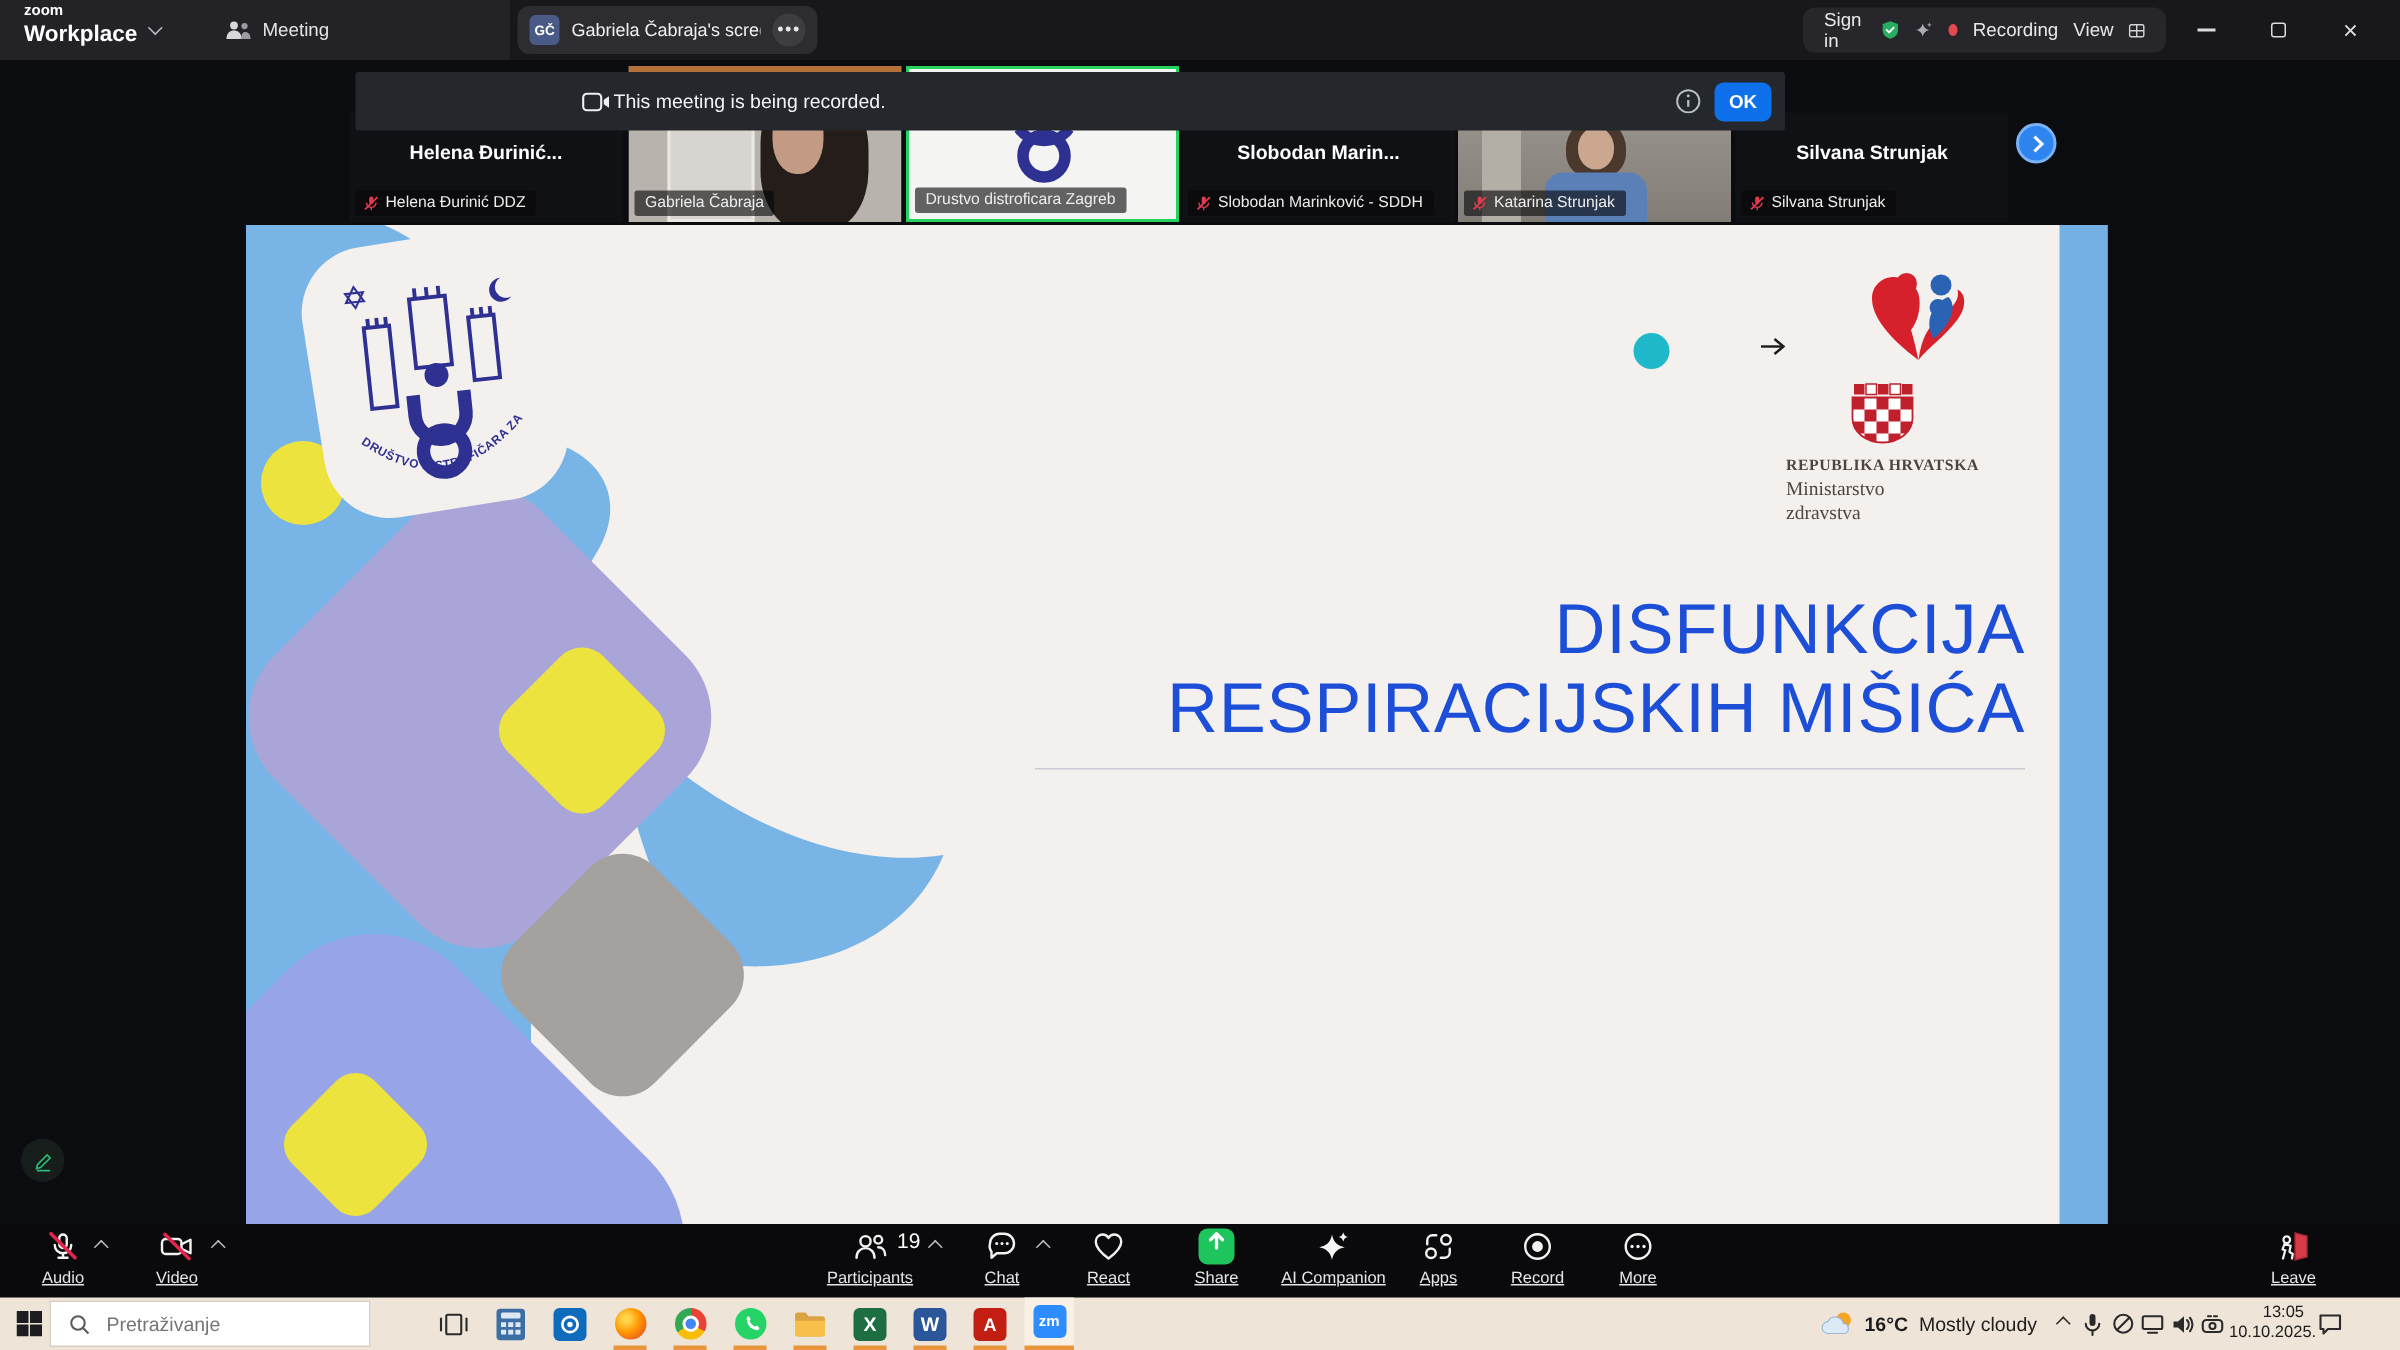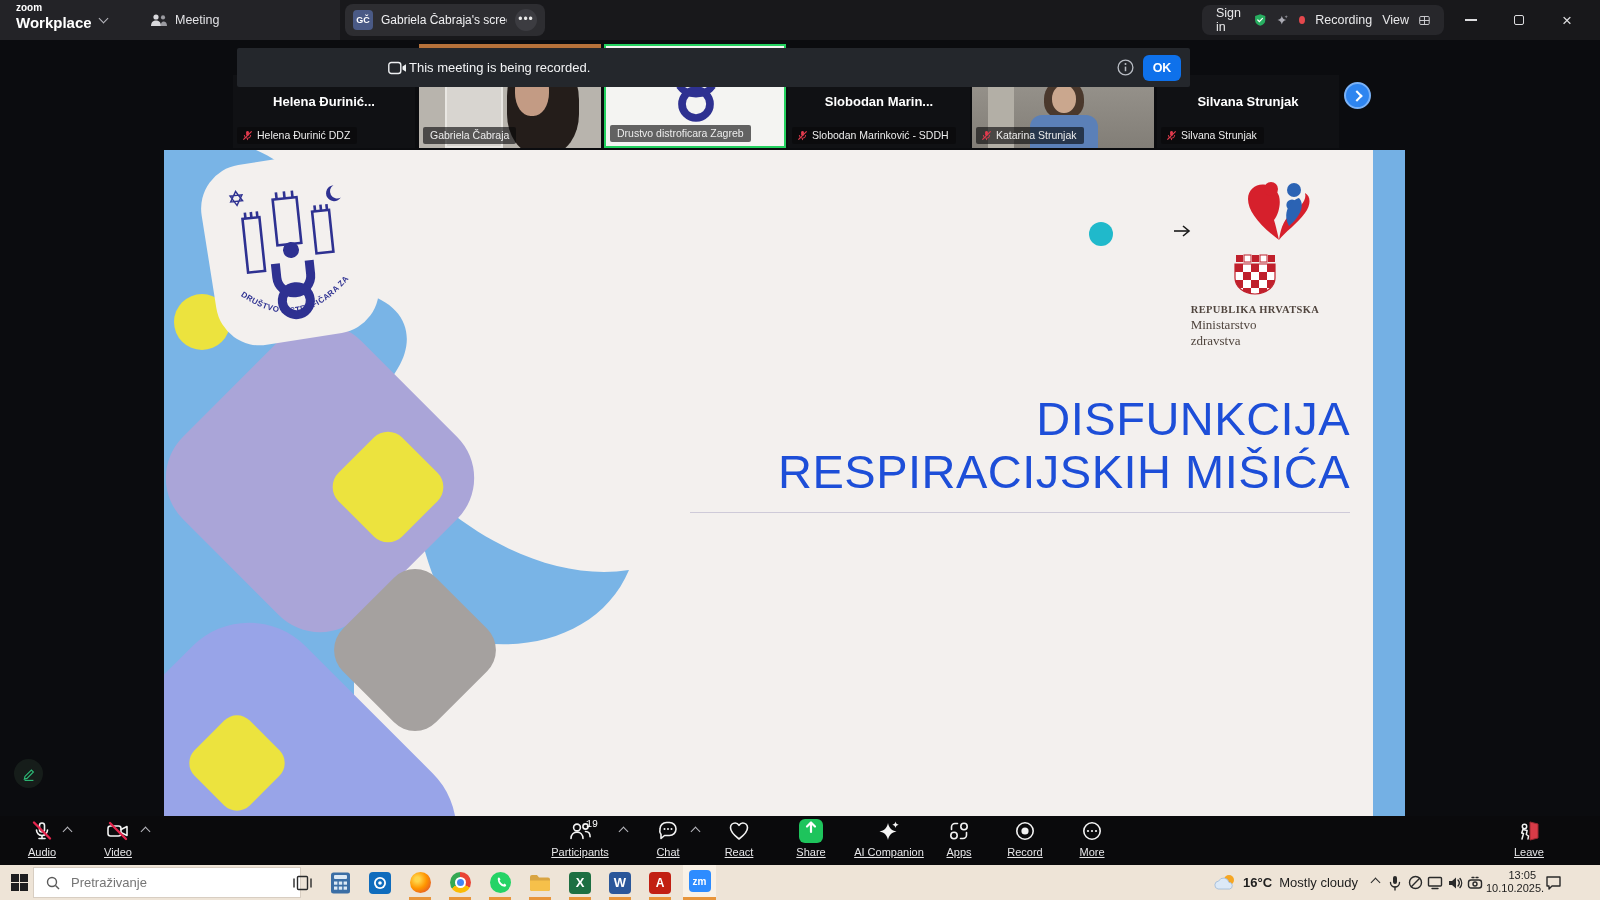"19" .pcount { font-family: Liberation Mono, monospace -> none; font-size: 10px -> 14px; left: 40px -> 52px }
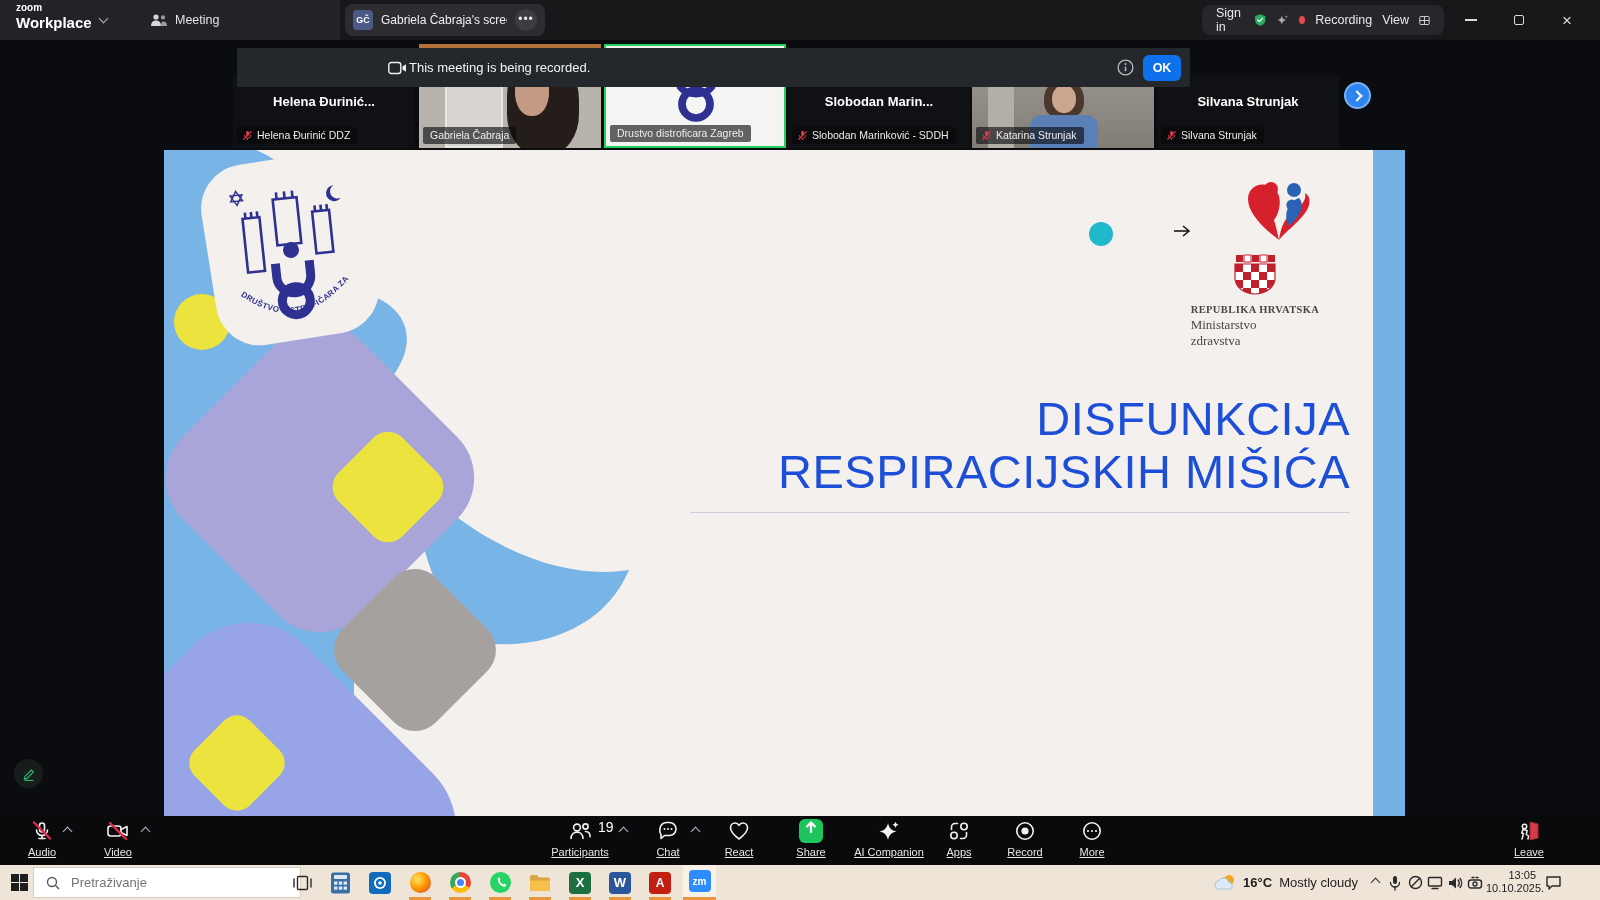"Pretraživanje" .search-box { width: 268px -> 214px }
